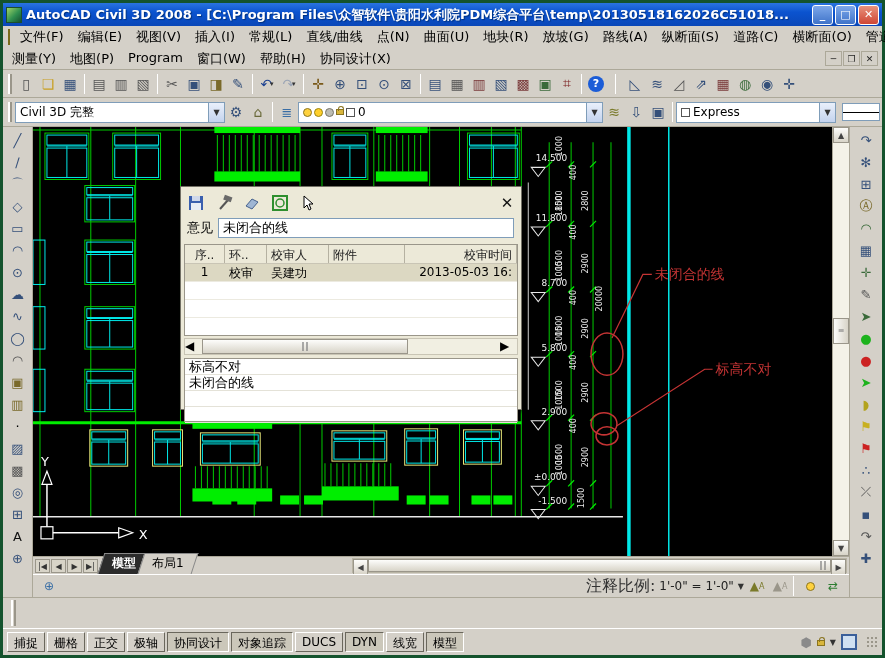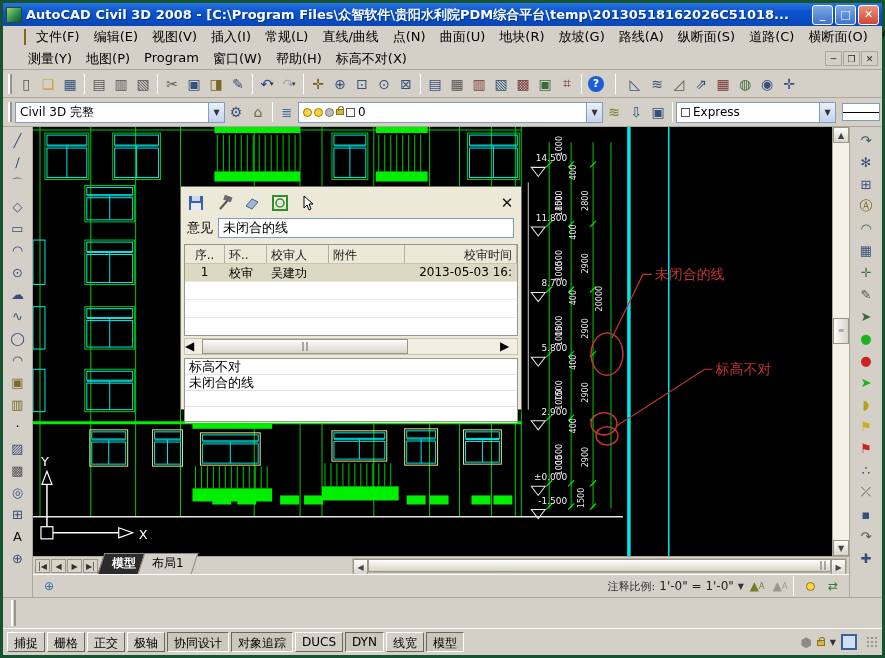"文件(F)" .menurow { padding-left: 18px -> 2px }
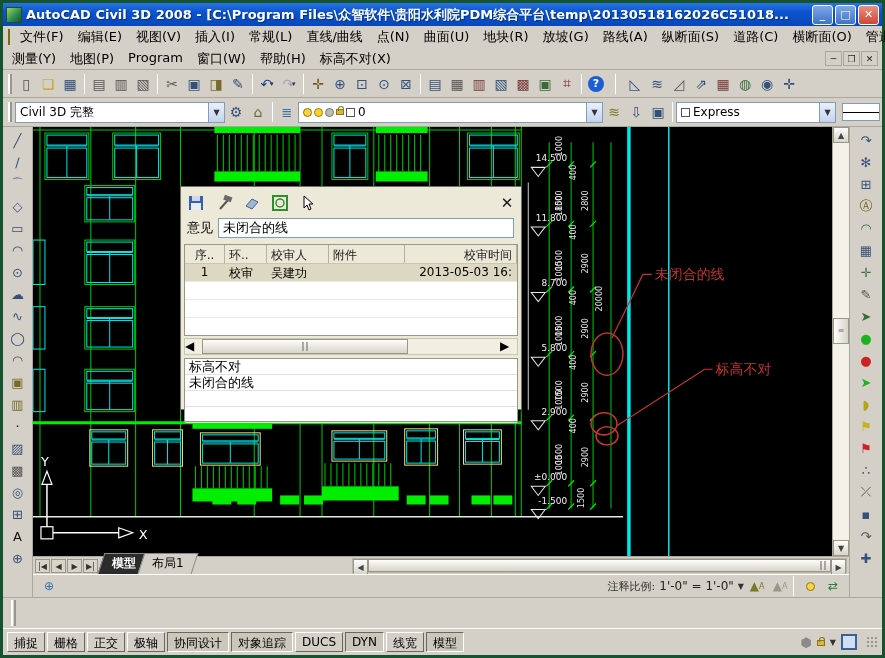"标高不对(X)" div.menu-item { text: 标高不对 -> 协同设计 }
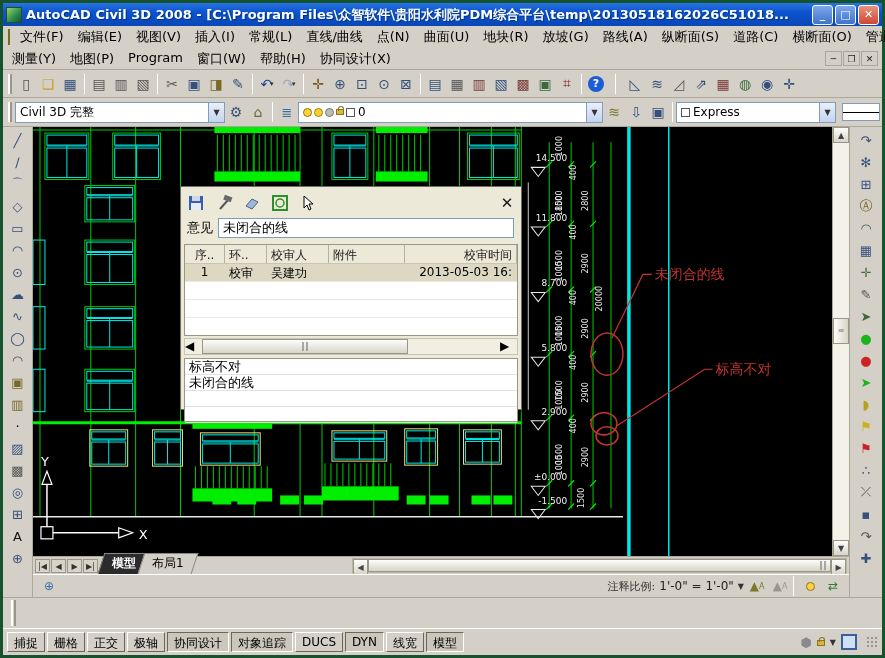"注释比例:" .annrow .scale-label { font-size: 11px -> 16px }
